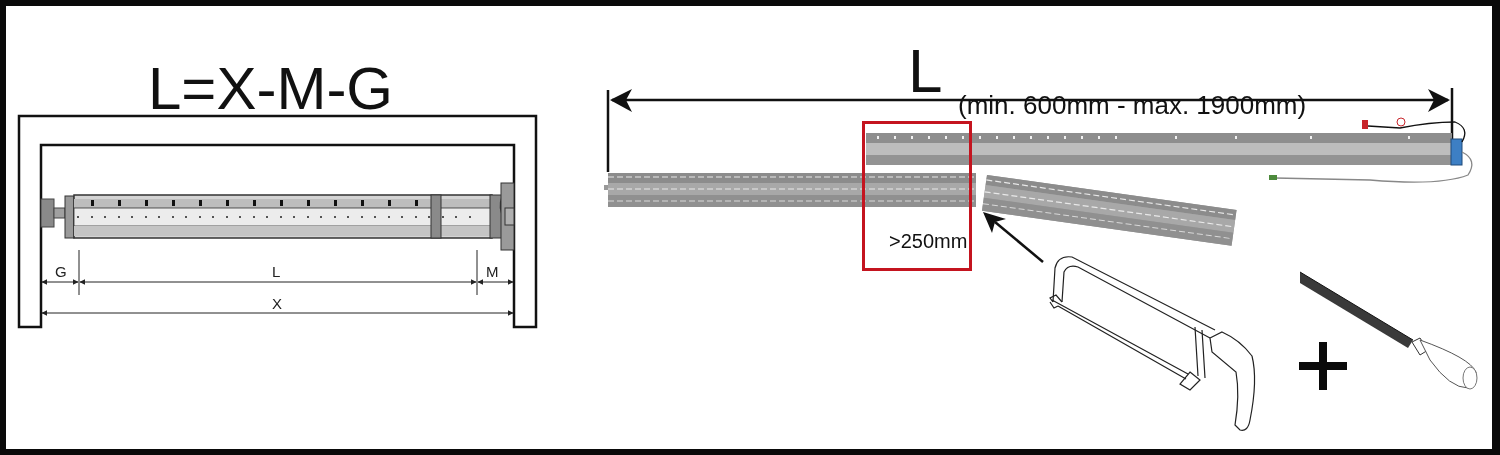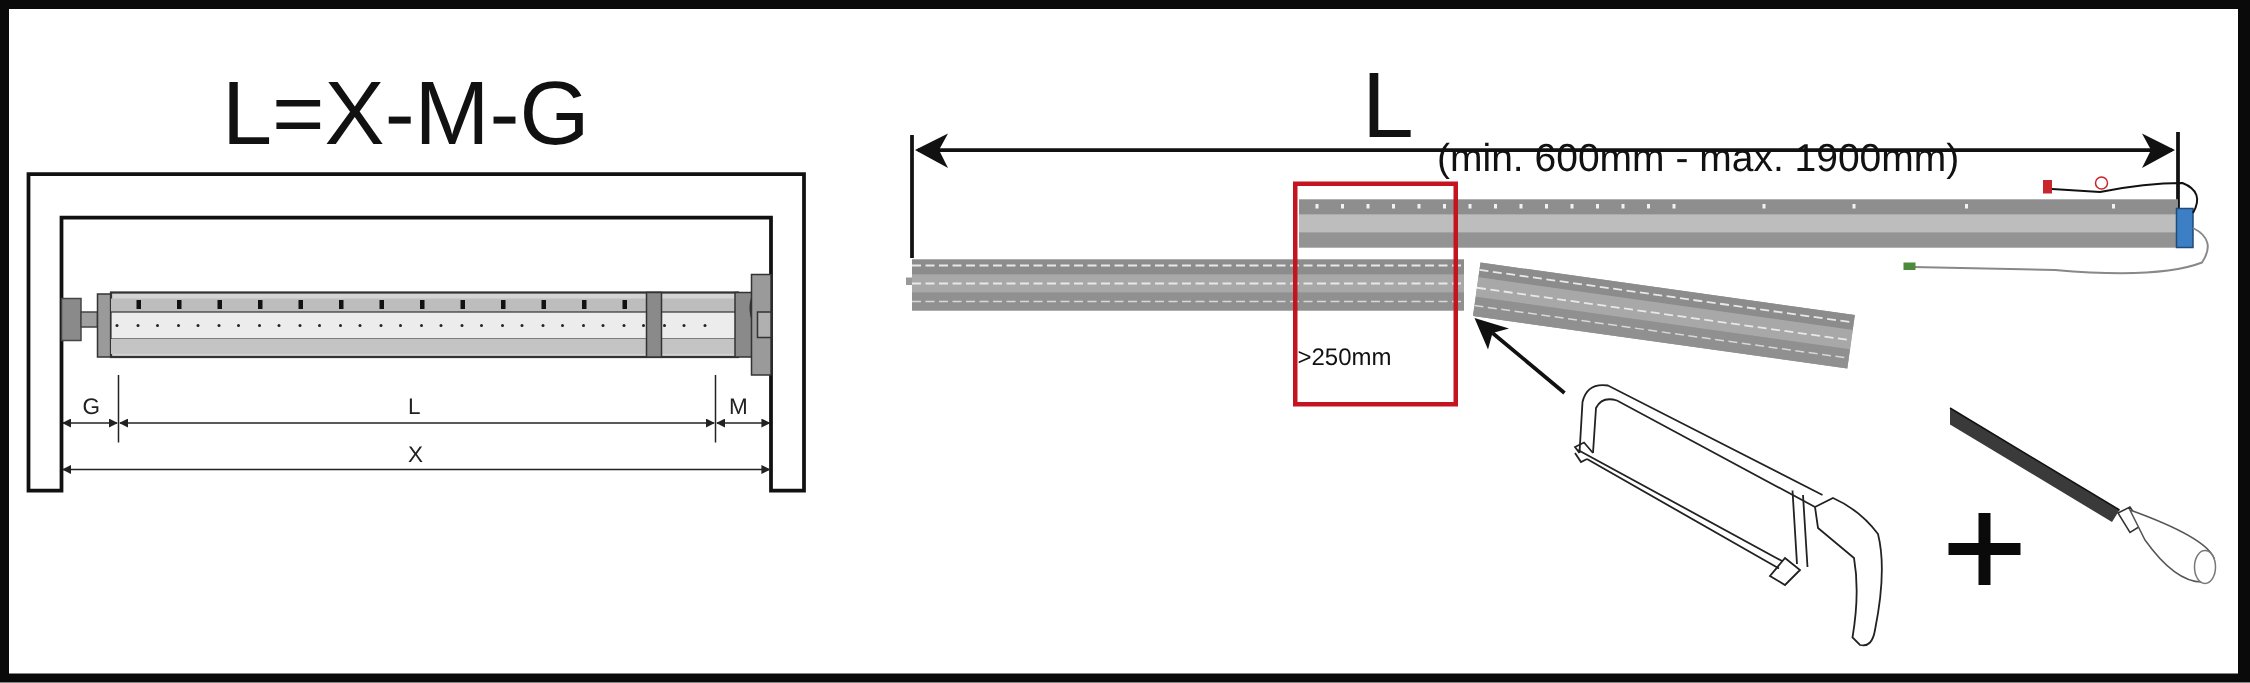"L=X-M-G" .formula { top: 46px -> 59px }
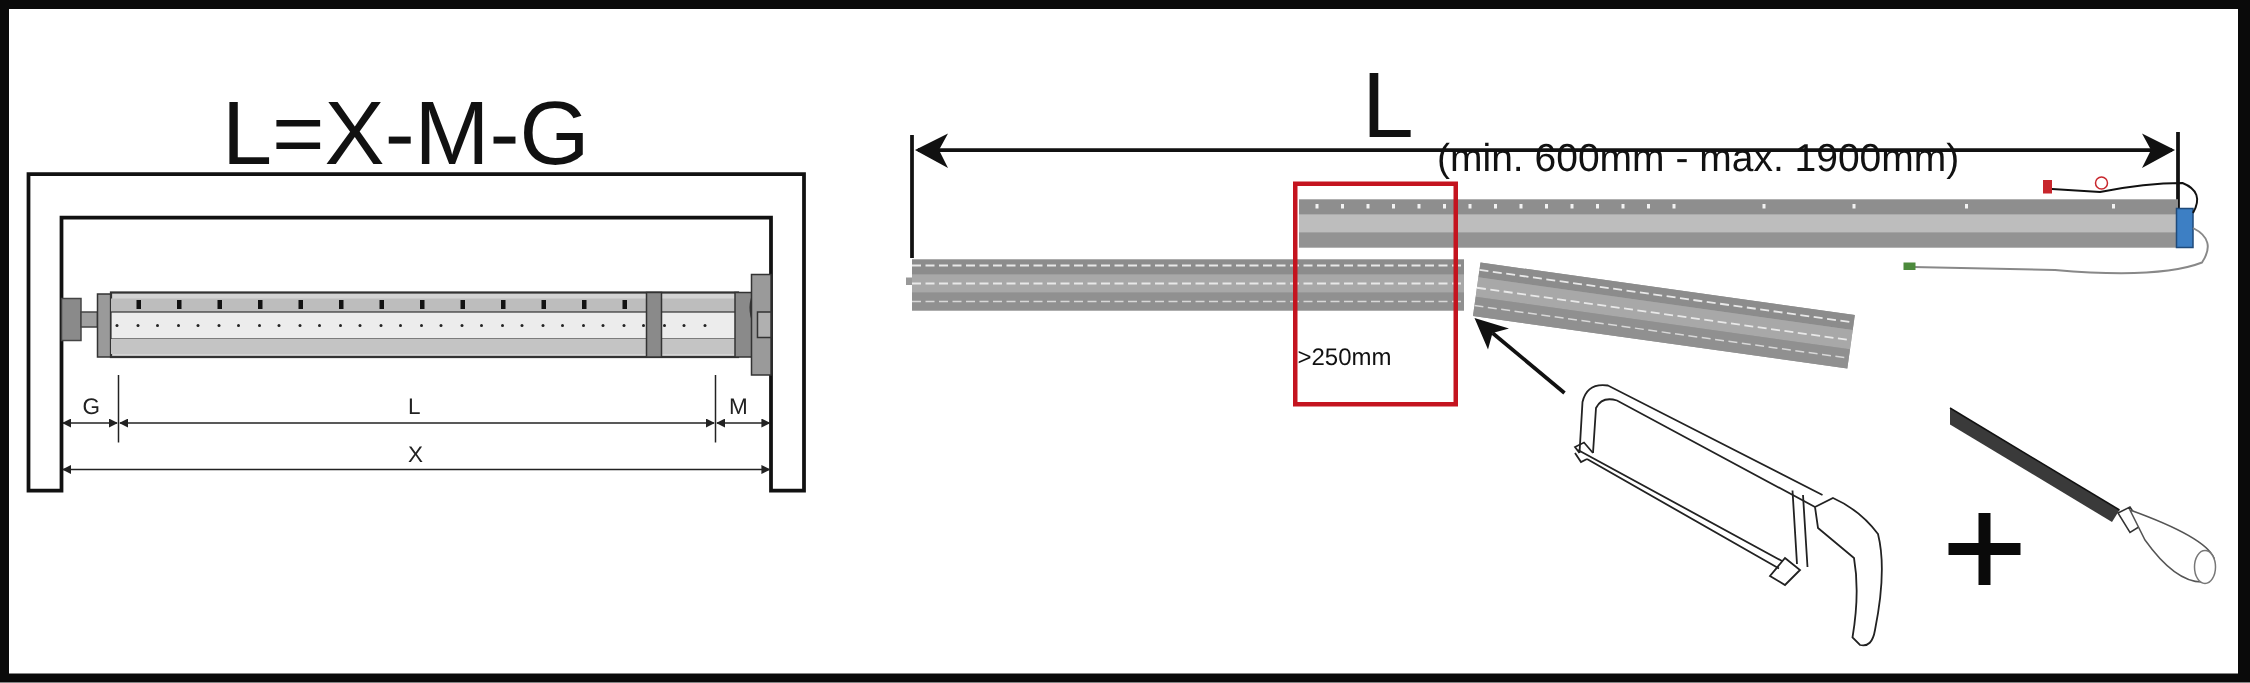">250mm" .cut-label { font-size: 16px -> 20px; left: 865px -> 889px }
